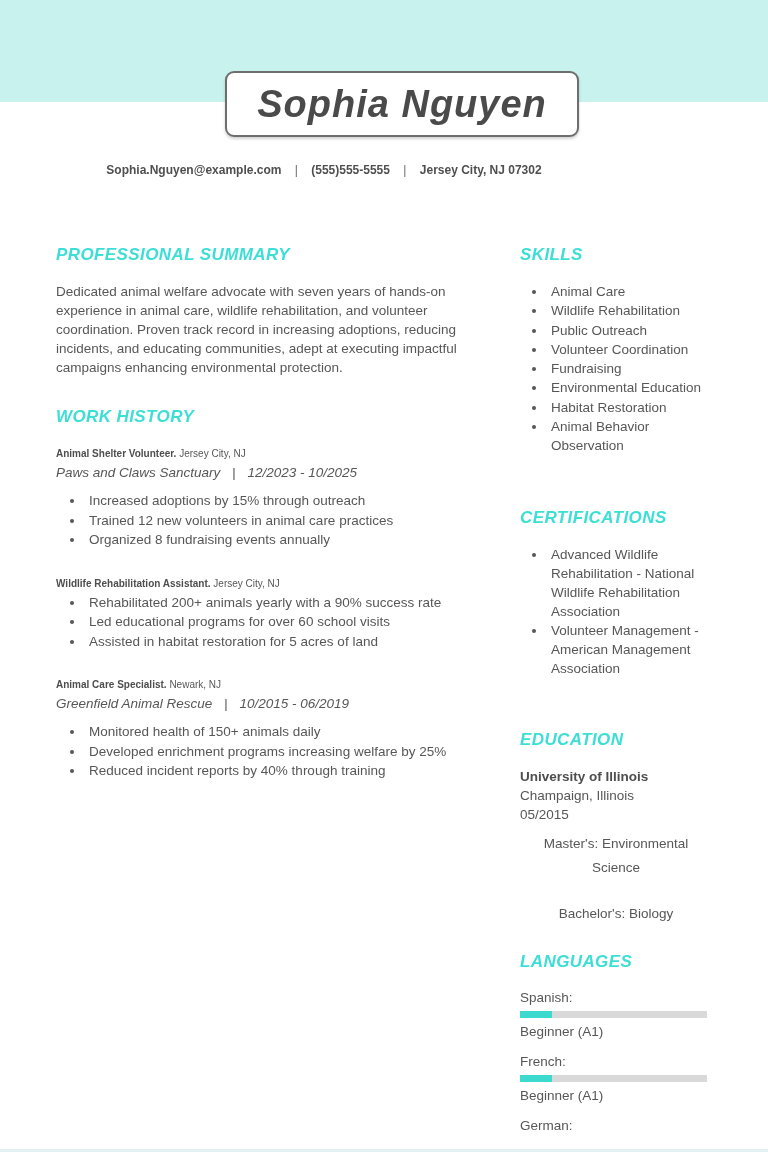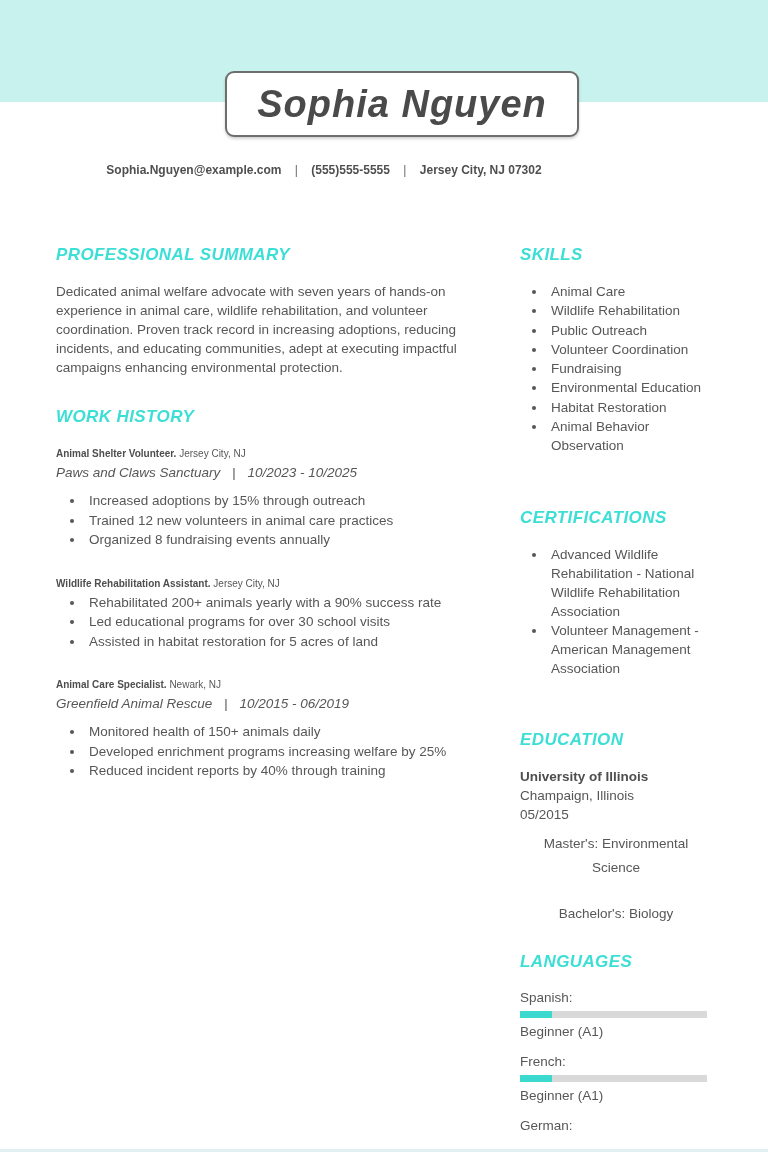"10/2023 - 10/2025" span { text: 10/2023 -> 12/2023 }
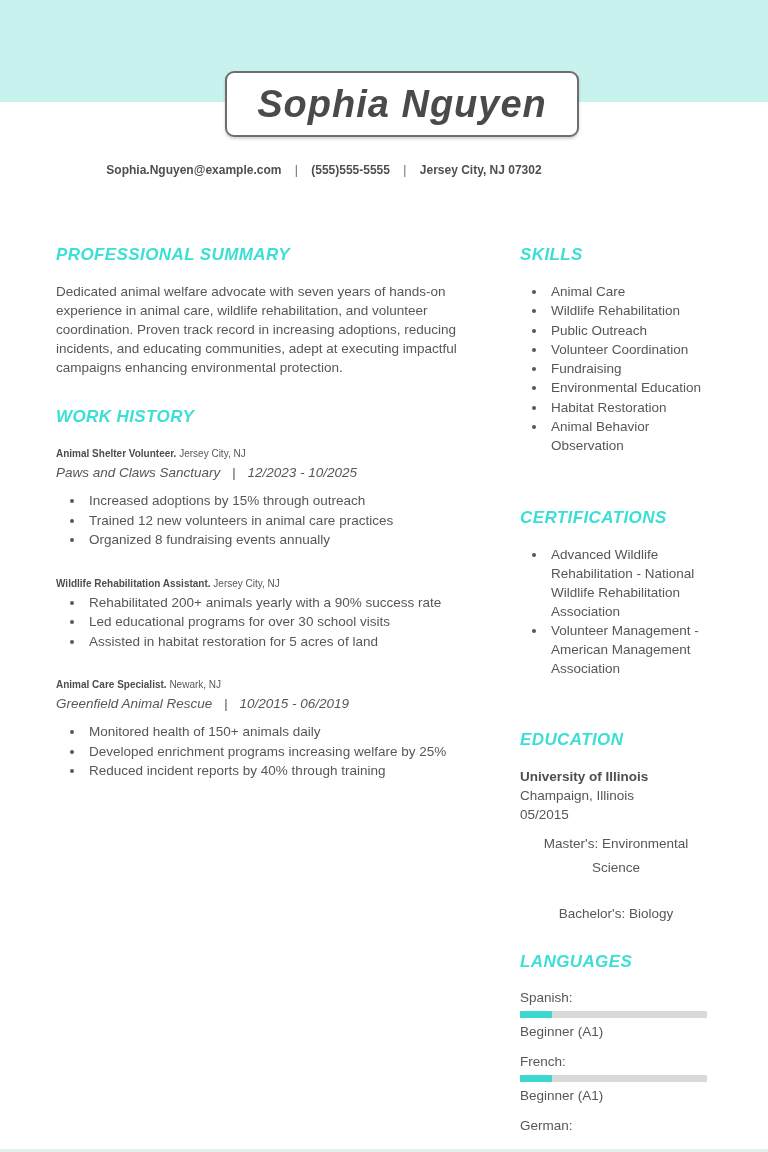"Led educational programs for over" li { text: 30 -> 60 }
